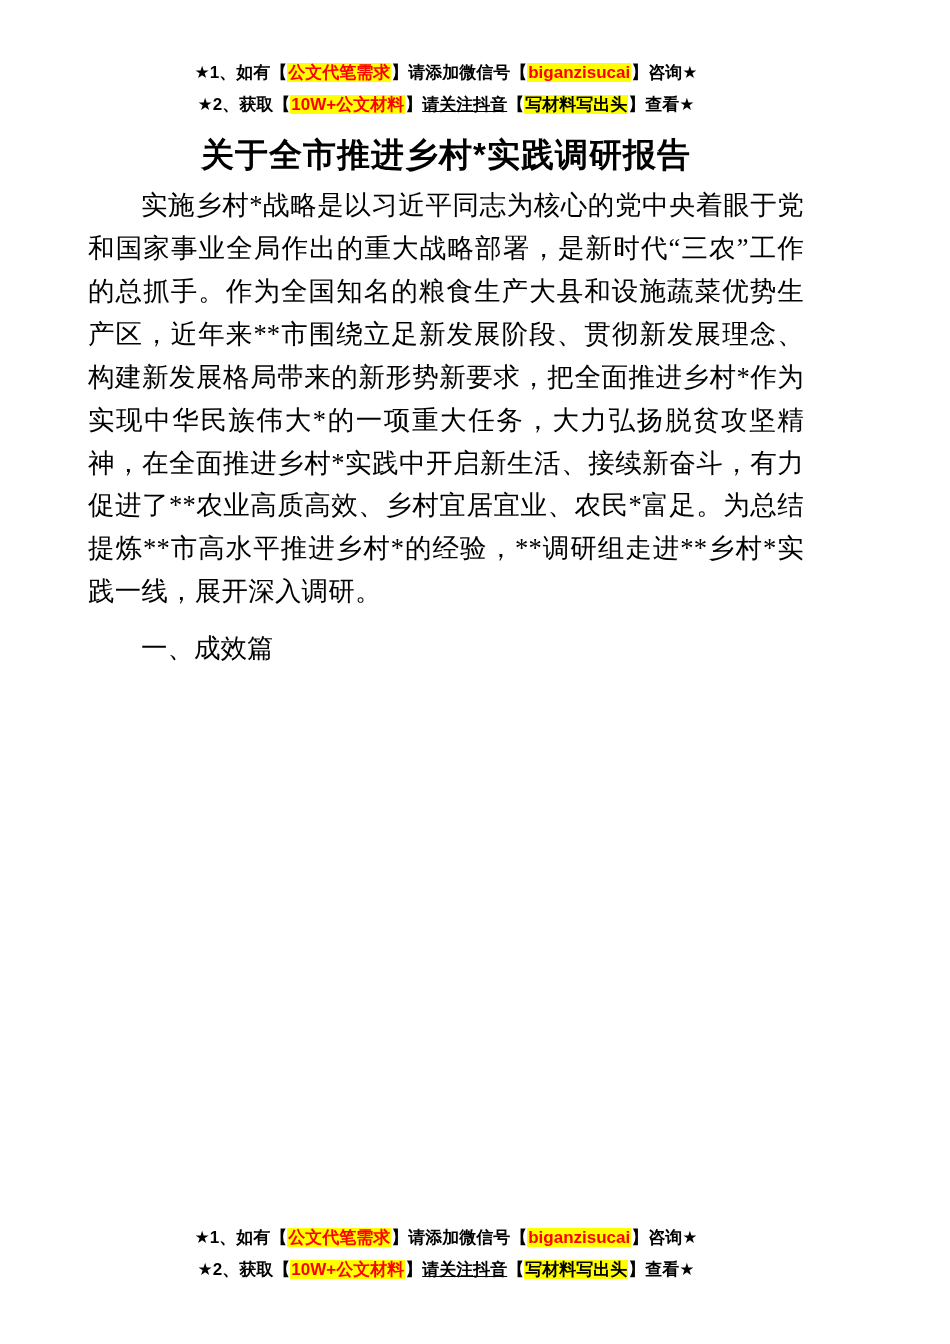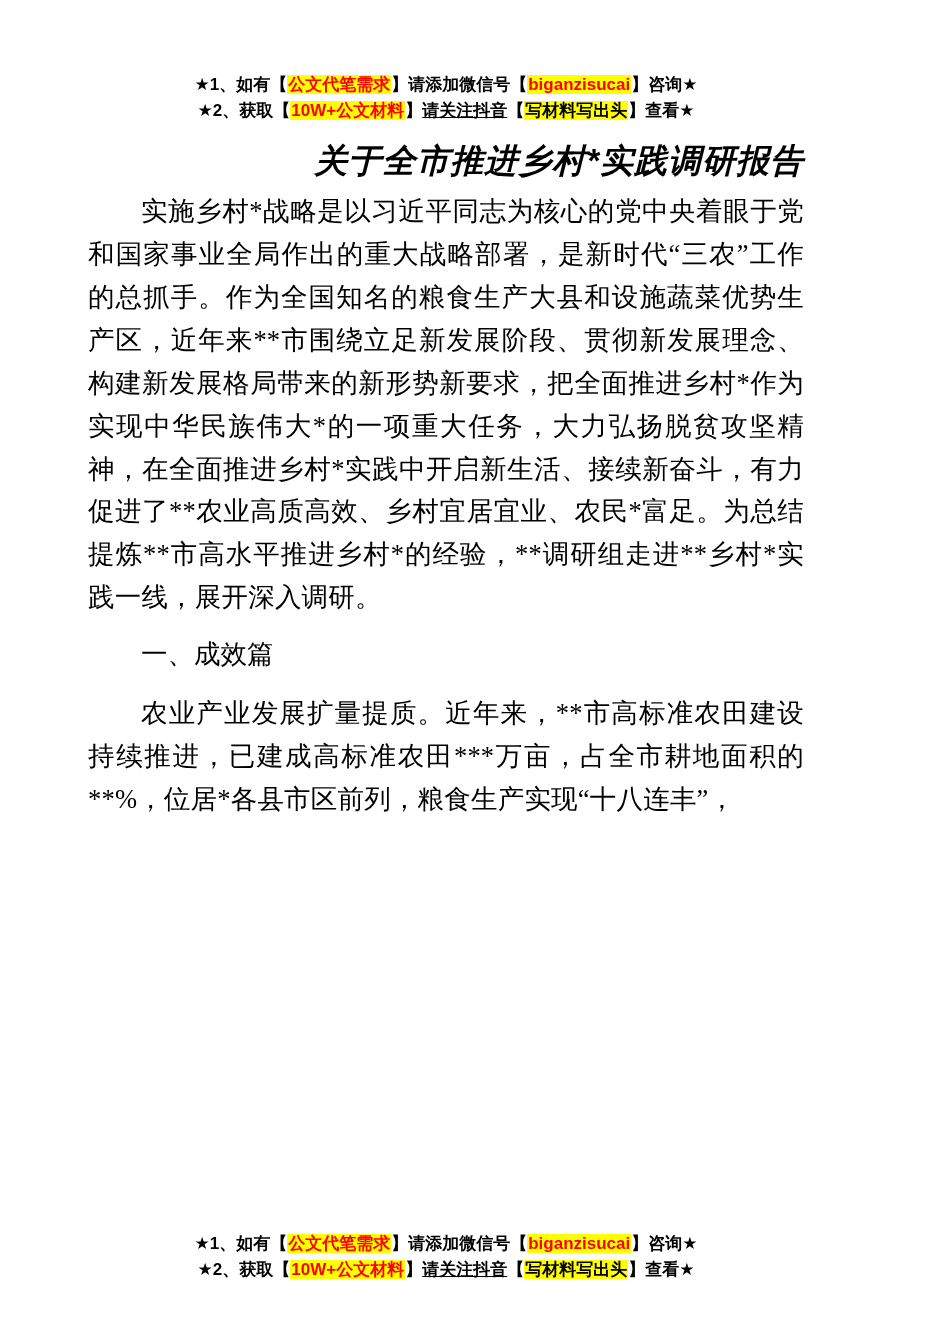"★1、如有【公文代笔需求】请添加微信号【biganzisucai】咨询★" .page { padding: 16px 88px -> 4px 88px }
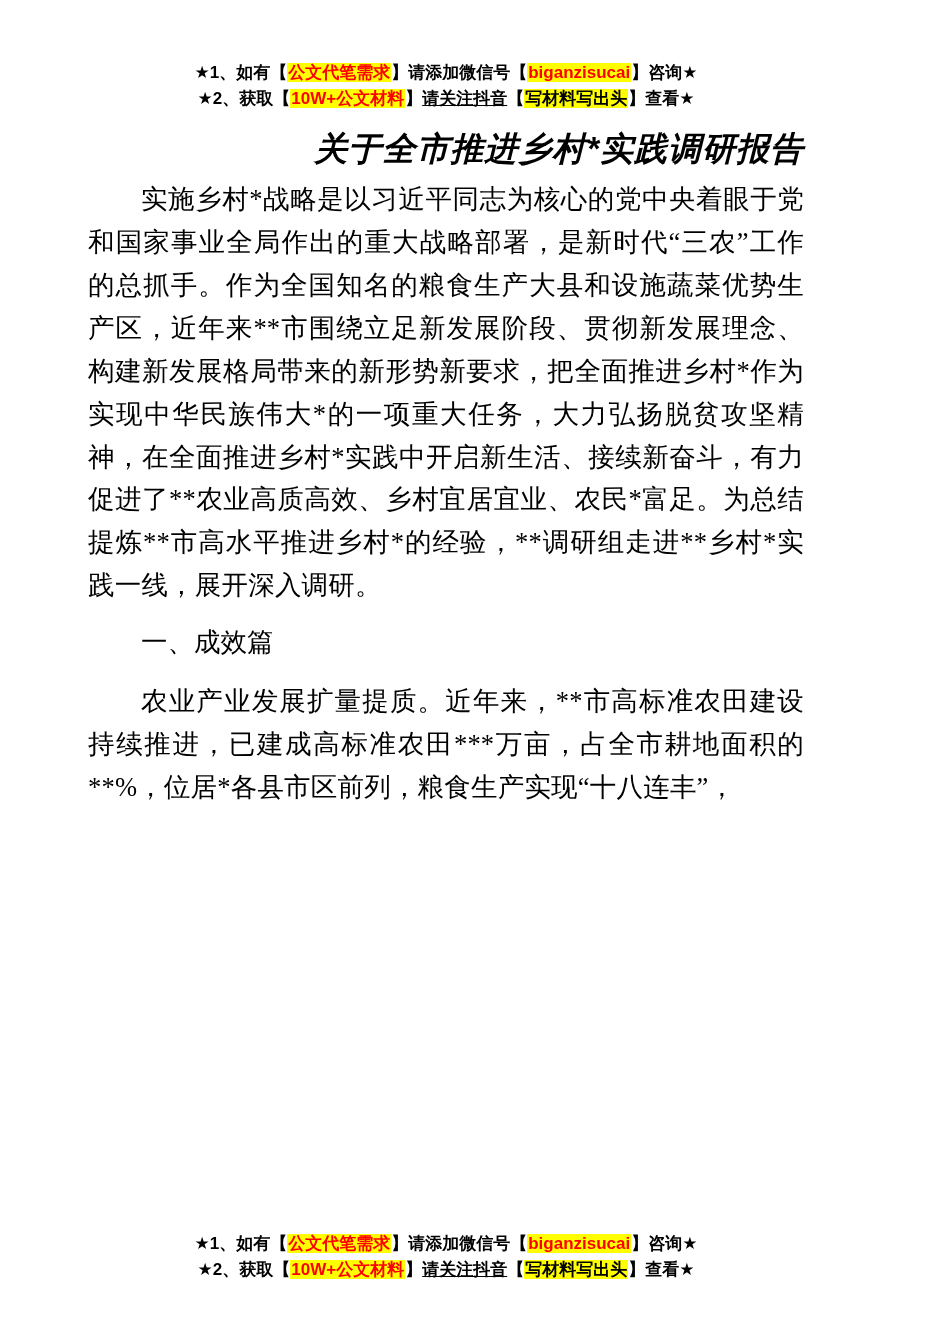"★2、获取【10W+公文材料】请关注抖音【写材料写出头】查看★" .promo-line + .promo-line { margin-top: none -> 6px }
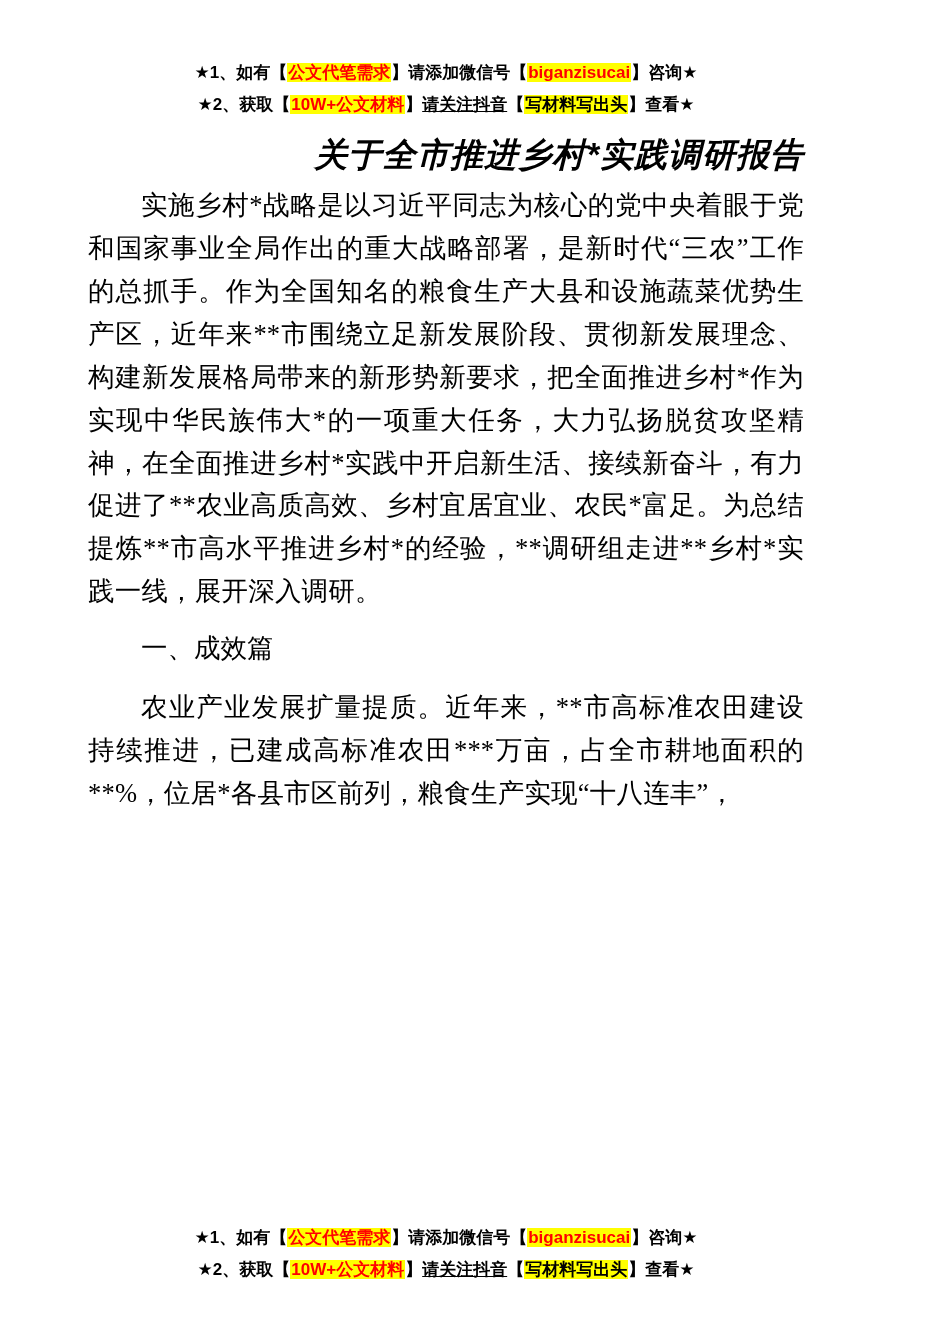"关于全市推进乡村*实践调研报告" .doc-title { font-style: italic -> none; text-align: right -> center }
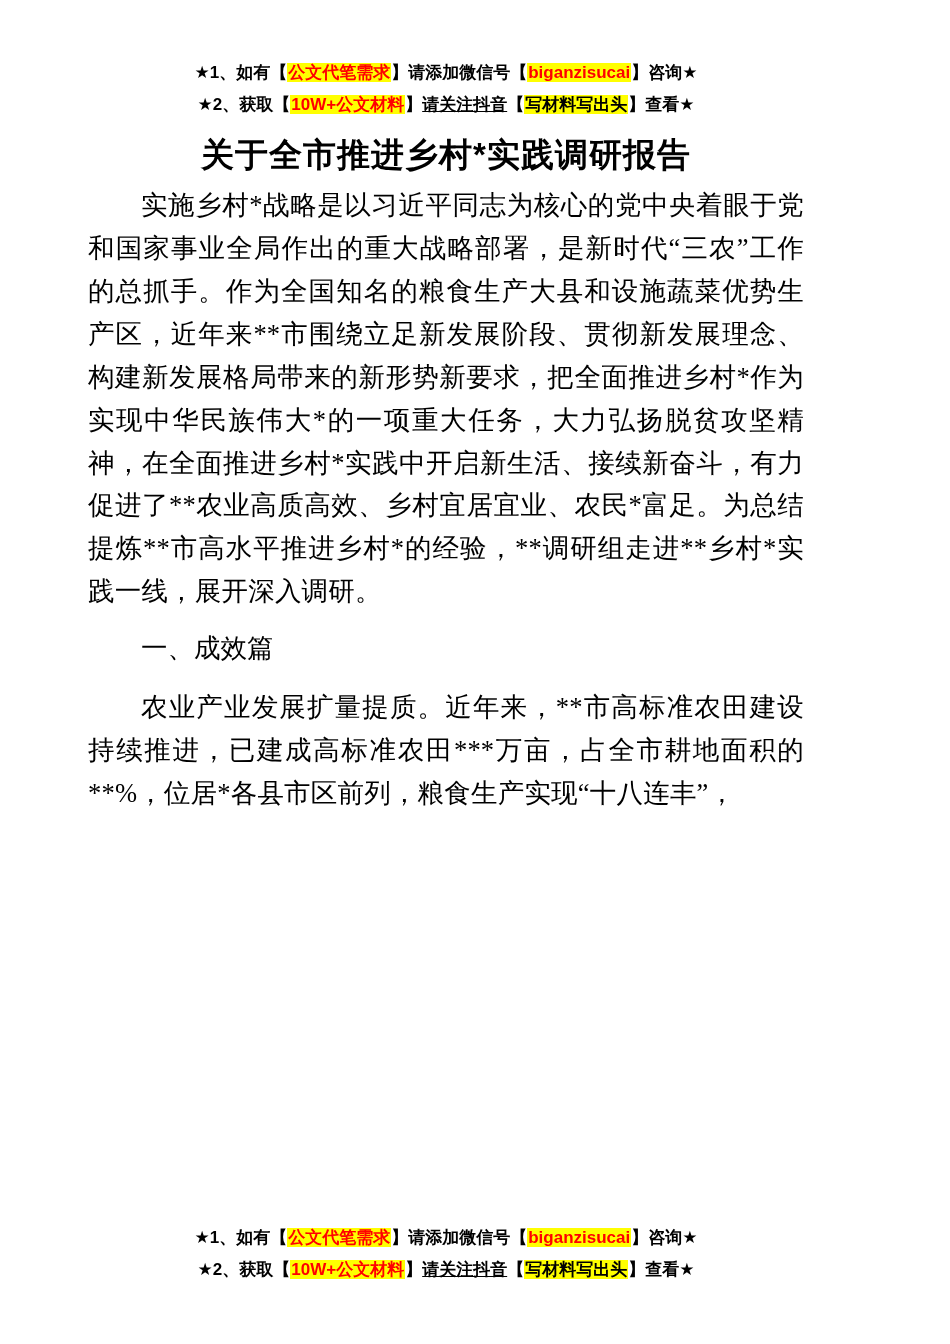"农业产业发展扩量提质。近年来，**市高标准农田建设持续推进，已建成高标准农田**" p.para { html: <p>农业产业发展扩量提质。近年来，**市高标准农田建设持续推进，已建成高标准农田***万亩，占全市耕地面积的**%，位居*各县市区前列，粮食生产实现“十八连丰”，</p> -> none }
